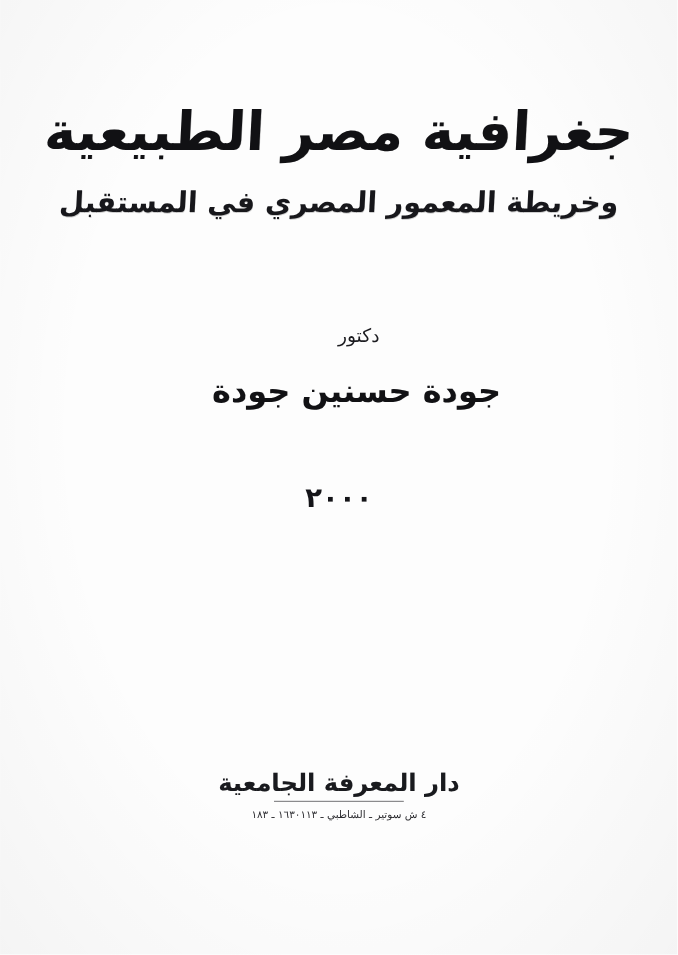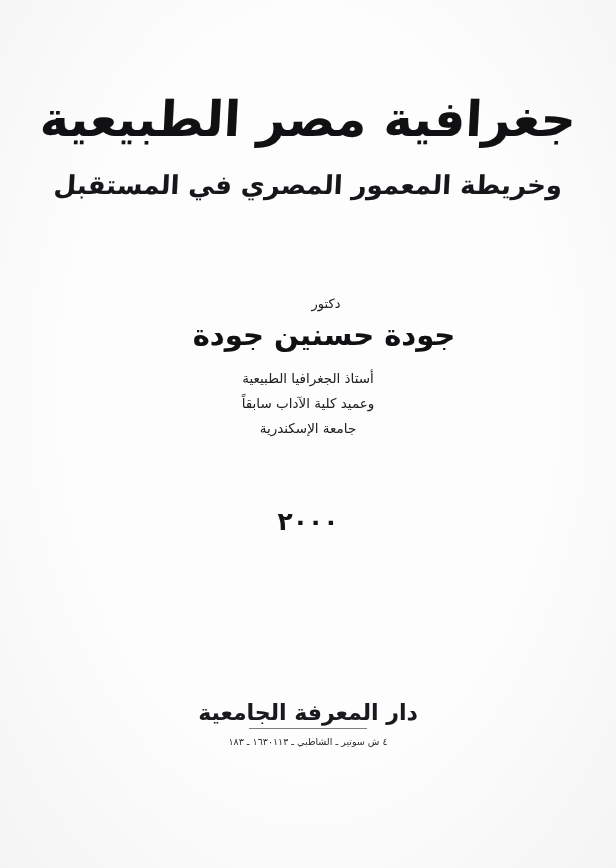"دكتور" .doctor-label { font-size: 13px -> 17px }
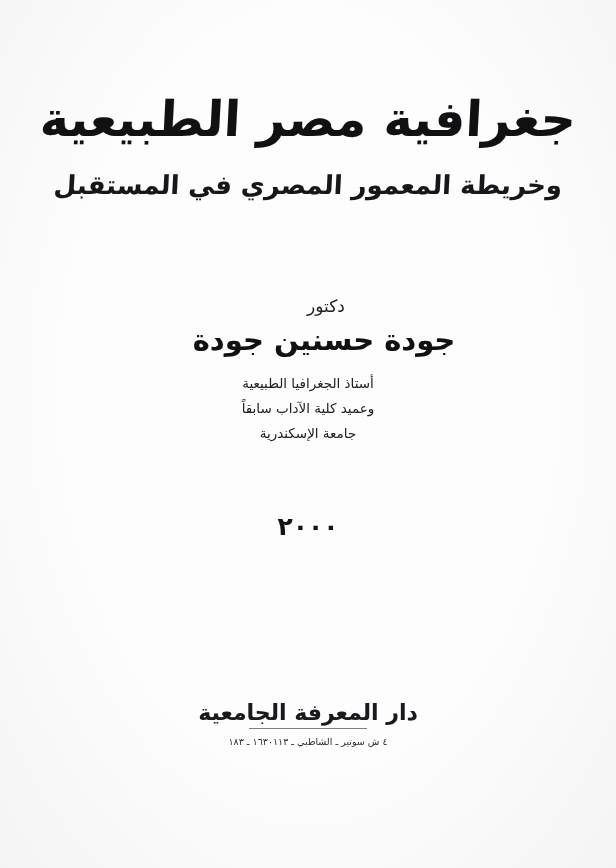"جودة حسنين جودة" .author-name { margin-top: 7px -> 22px }
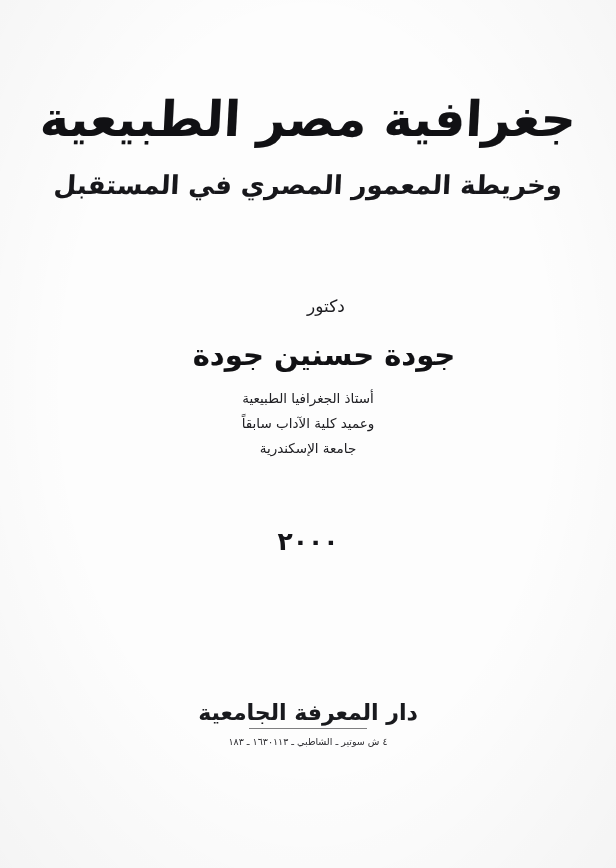"أستاذ الجغرافيا الطبيعية" div.affiliation { html: <div> <div>أستاذ الجغرافيا الطبيعية</div> <div>وعميد كلية الآداب سابقاً</div> <div>جامعة الإسكندرية</div> </div> -> none }
